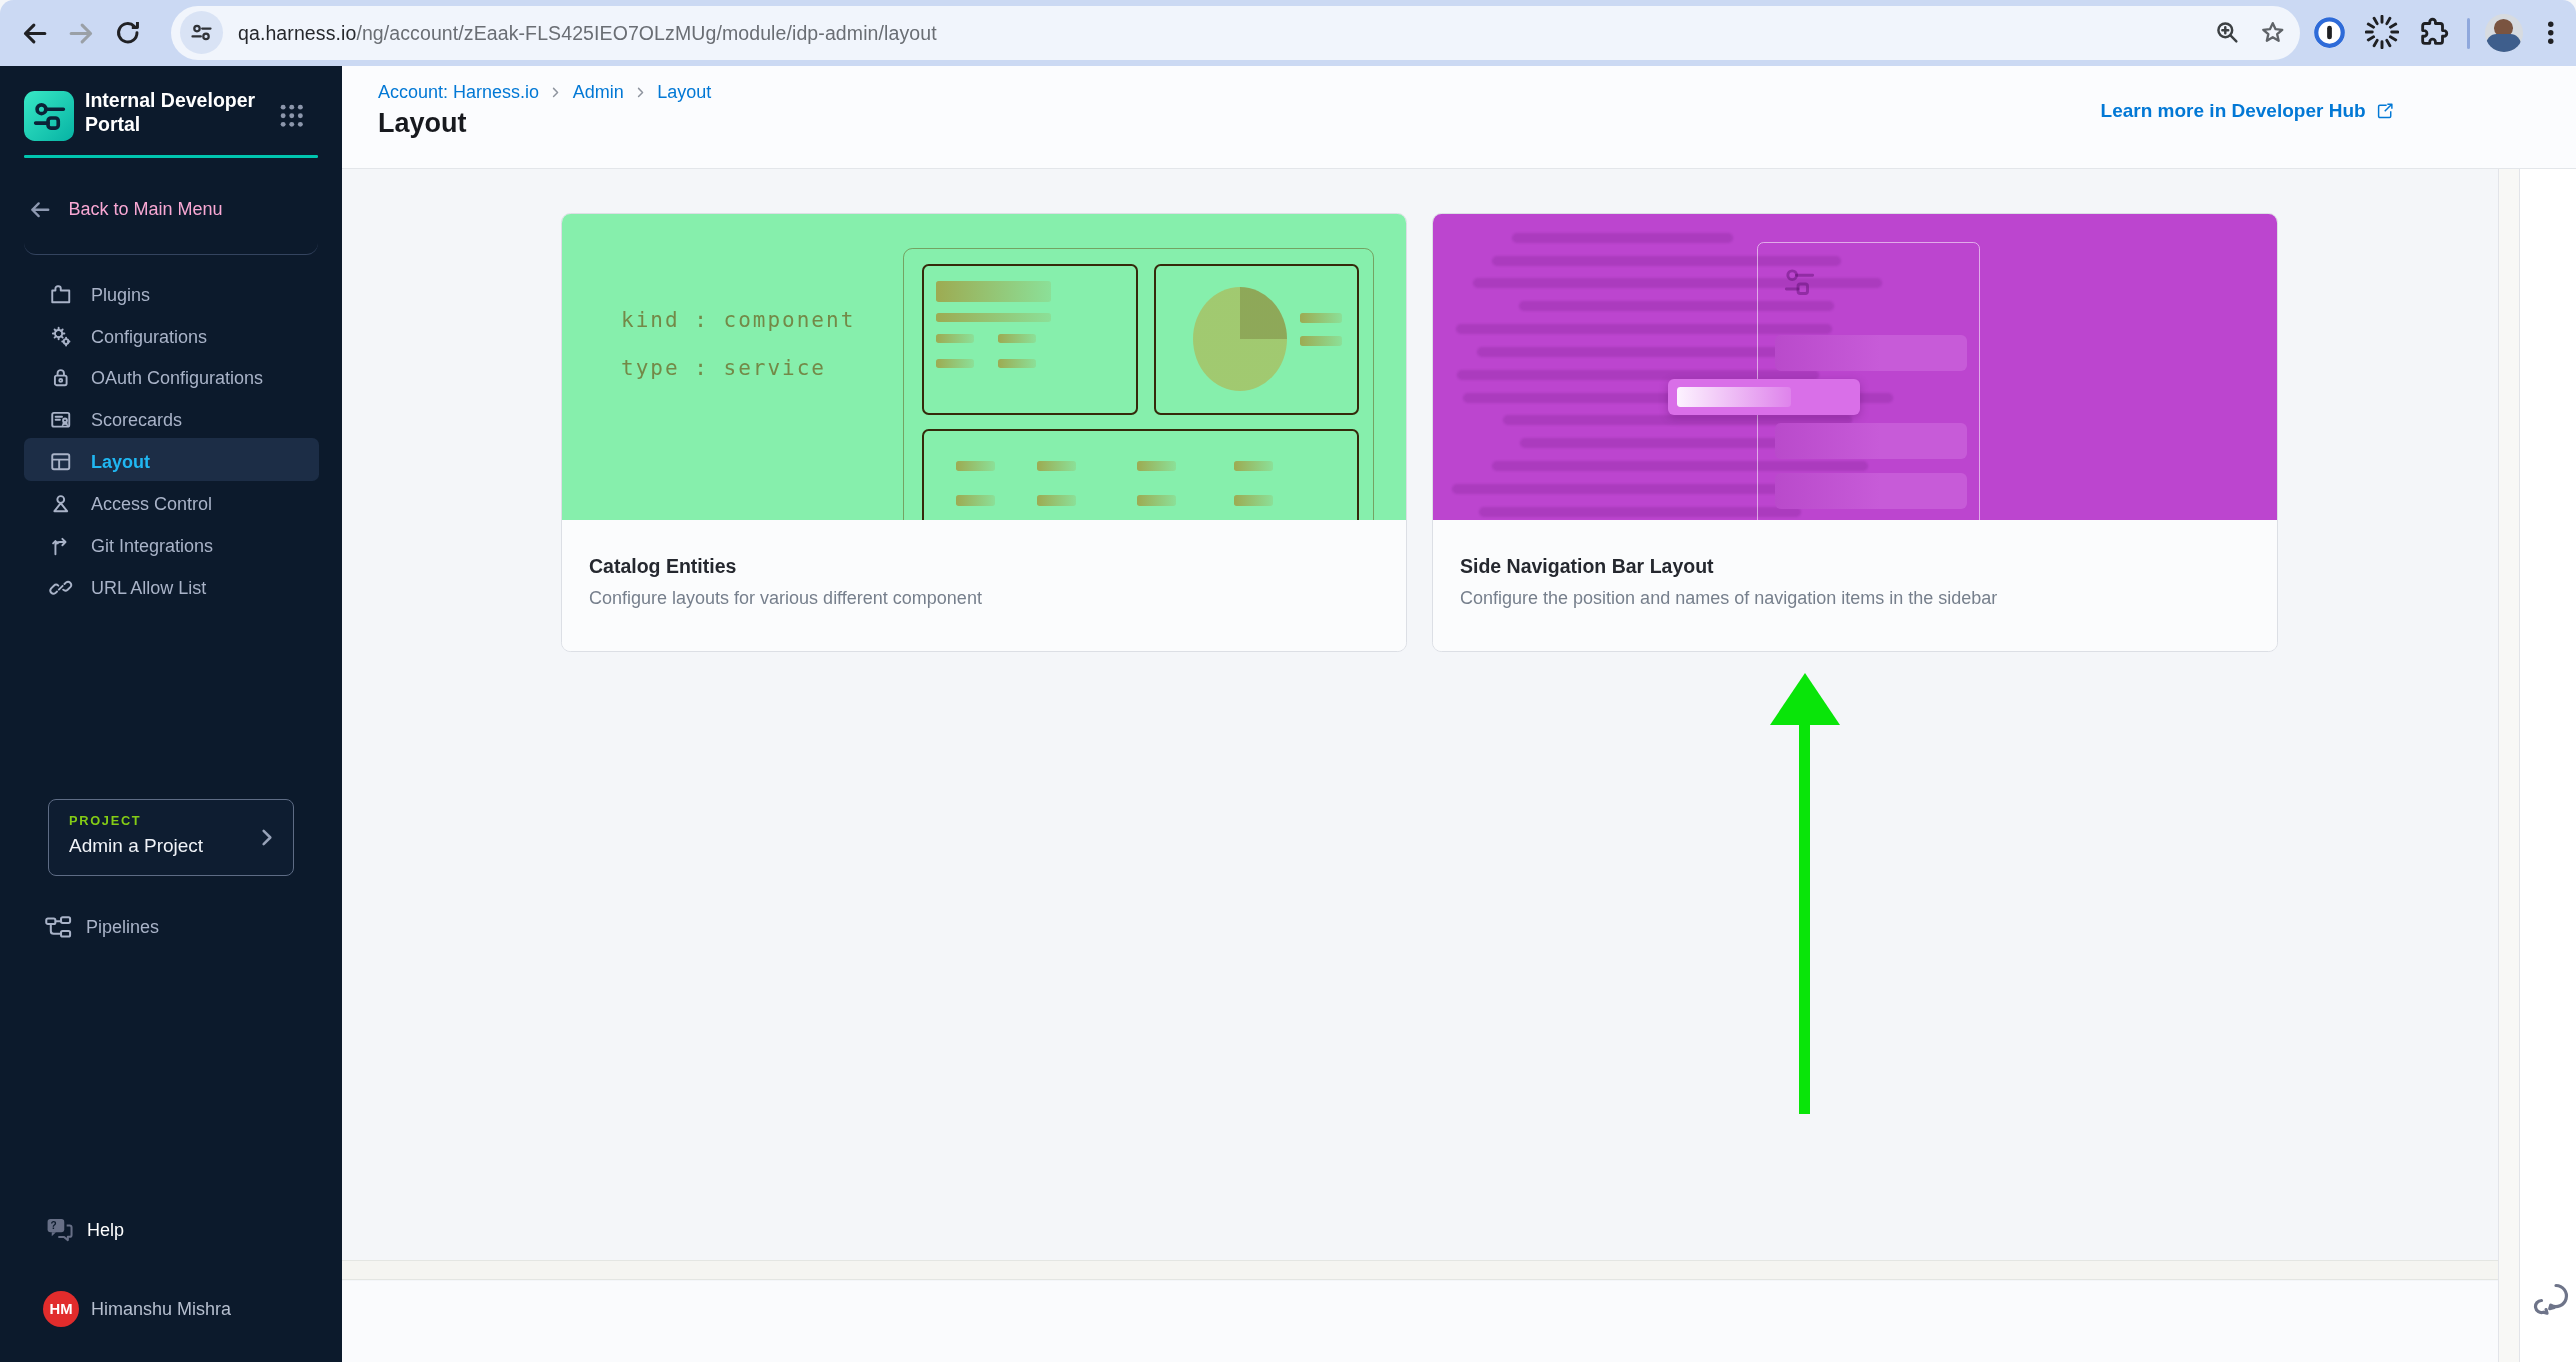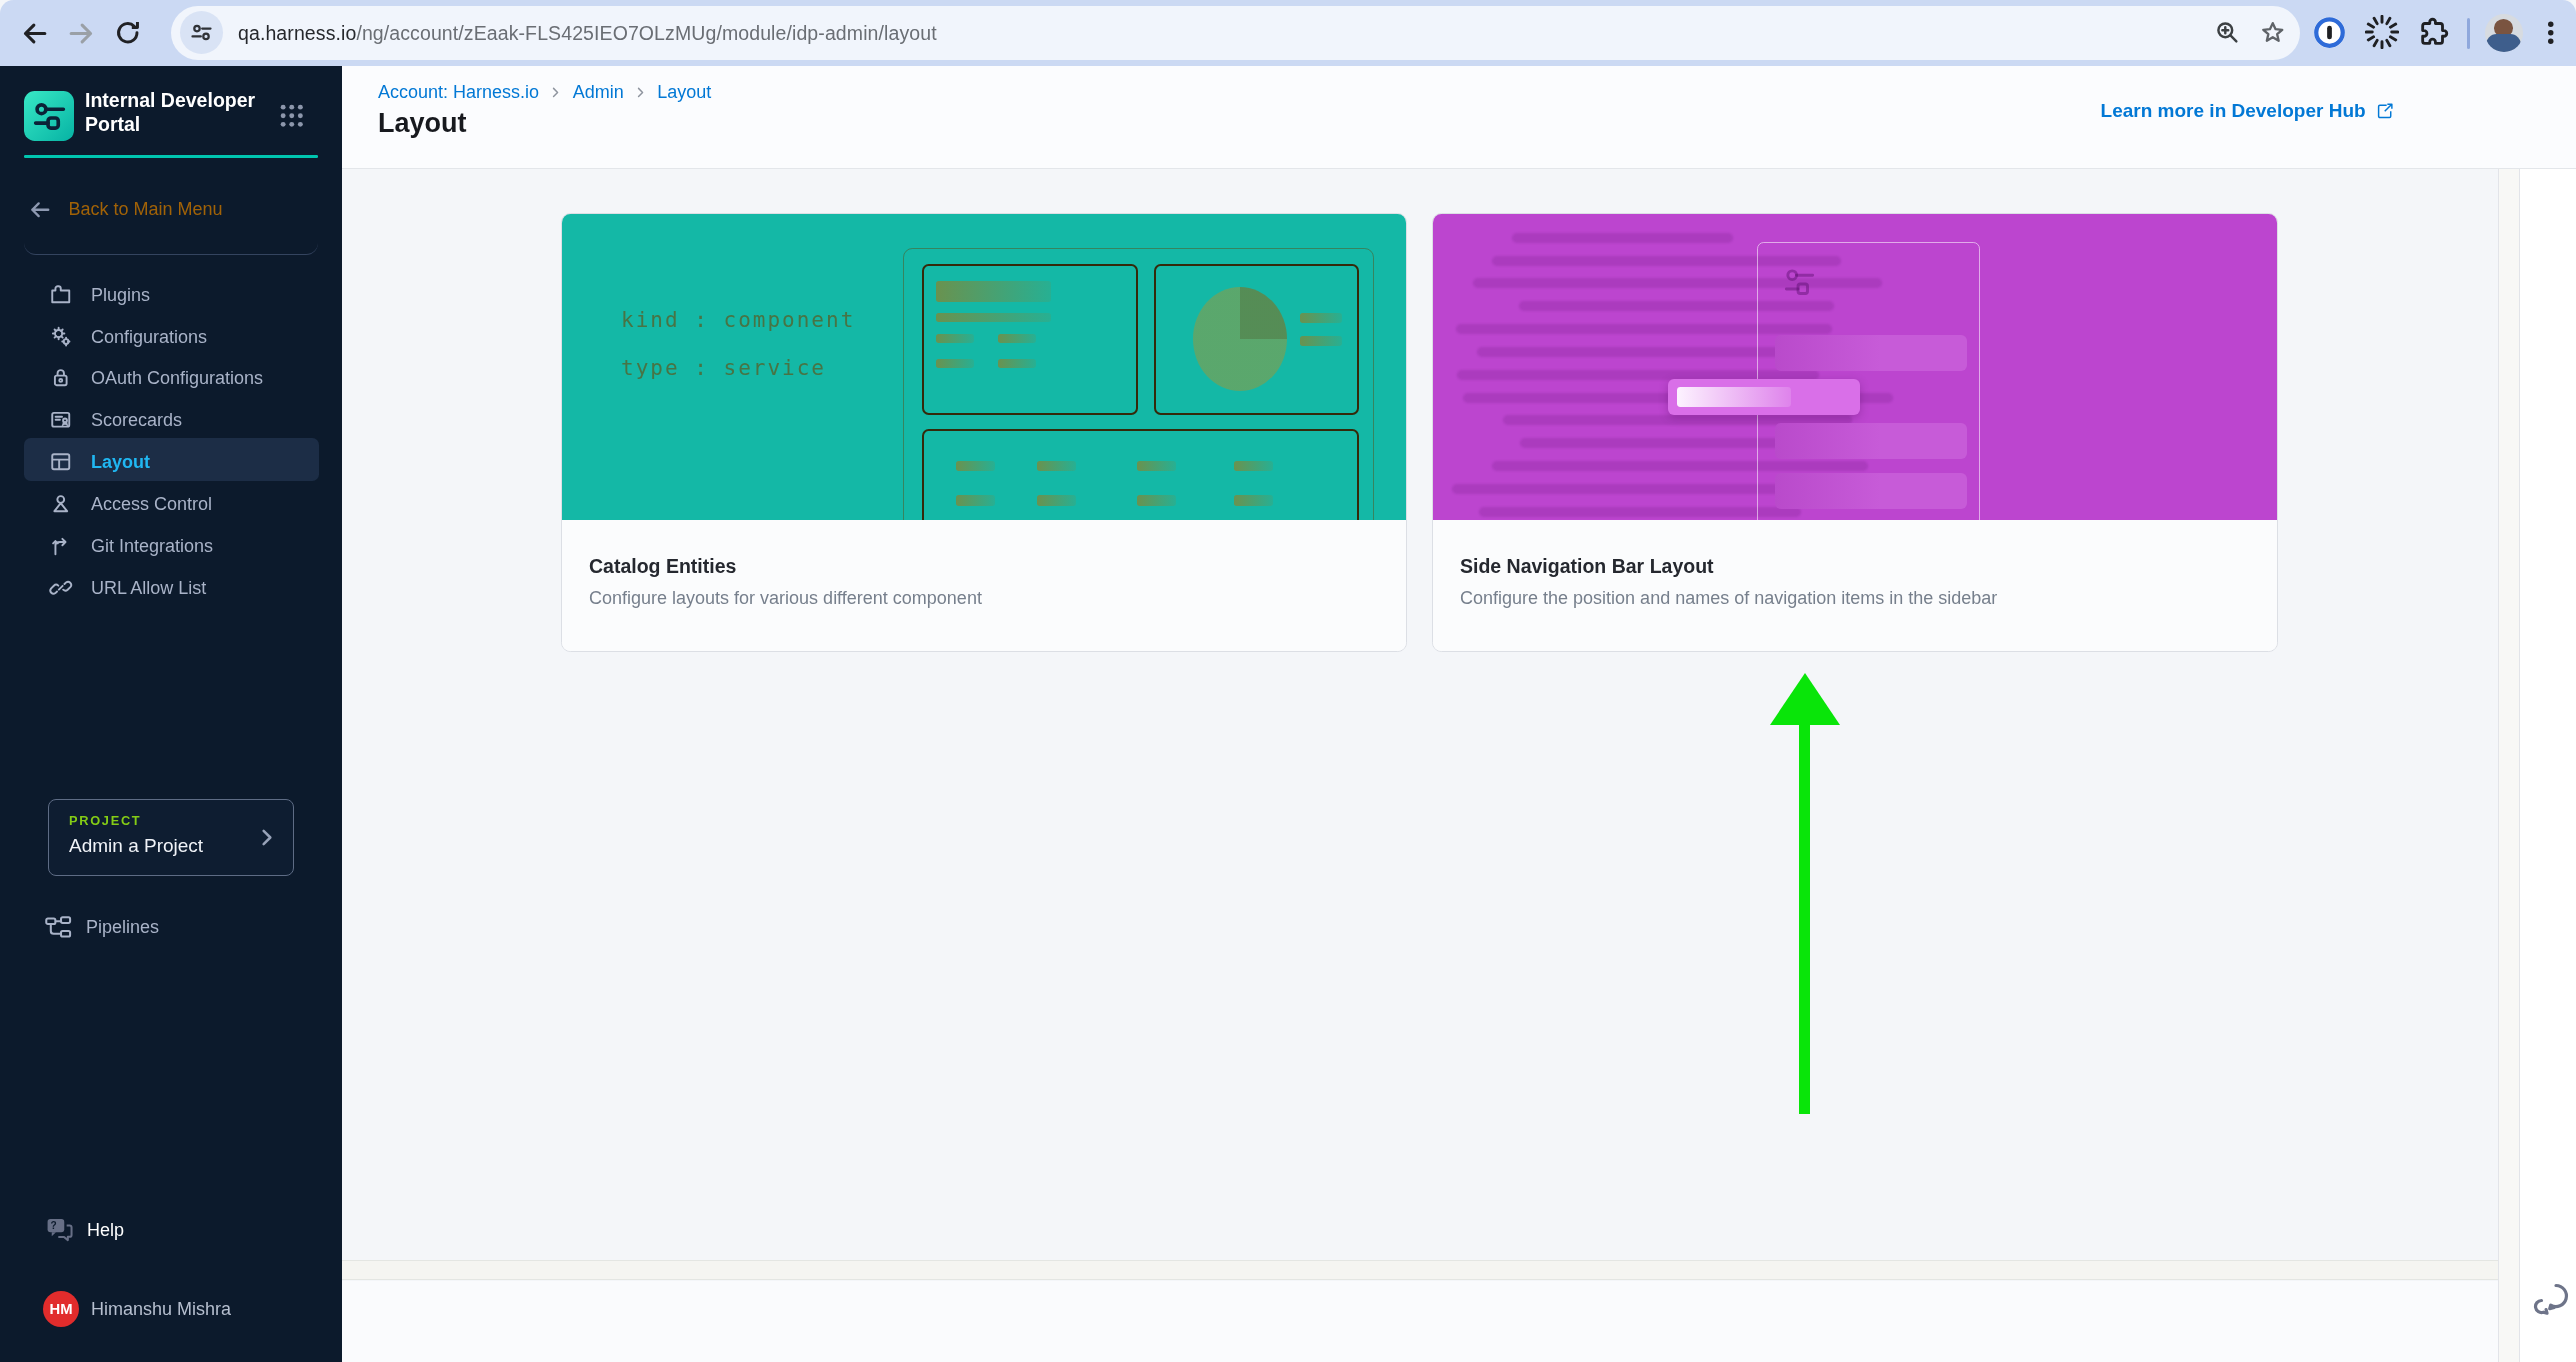"Back to Main Menu" .back-row { color: #a16207 -> #f9a8d4 }
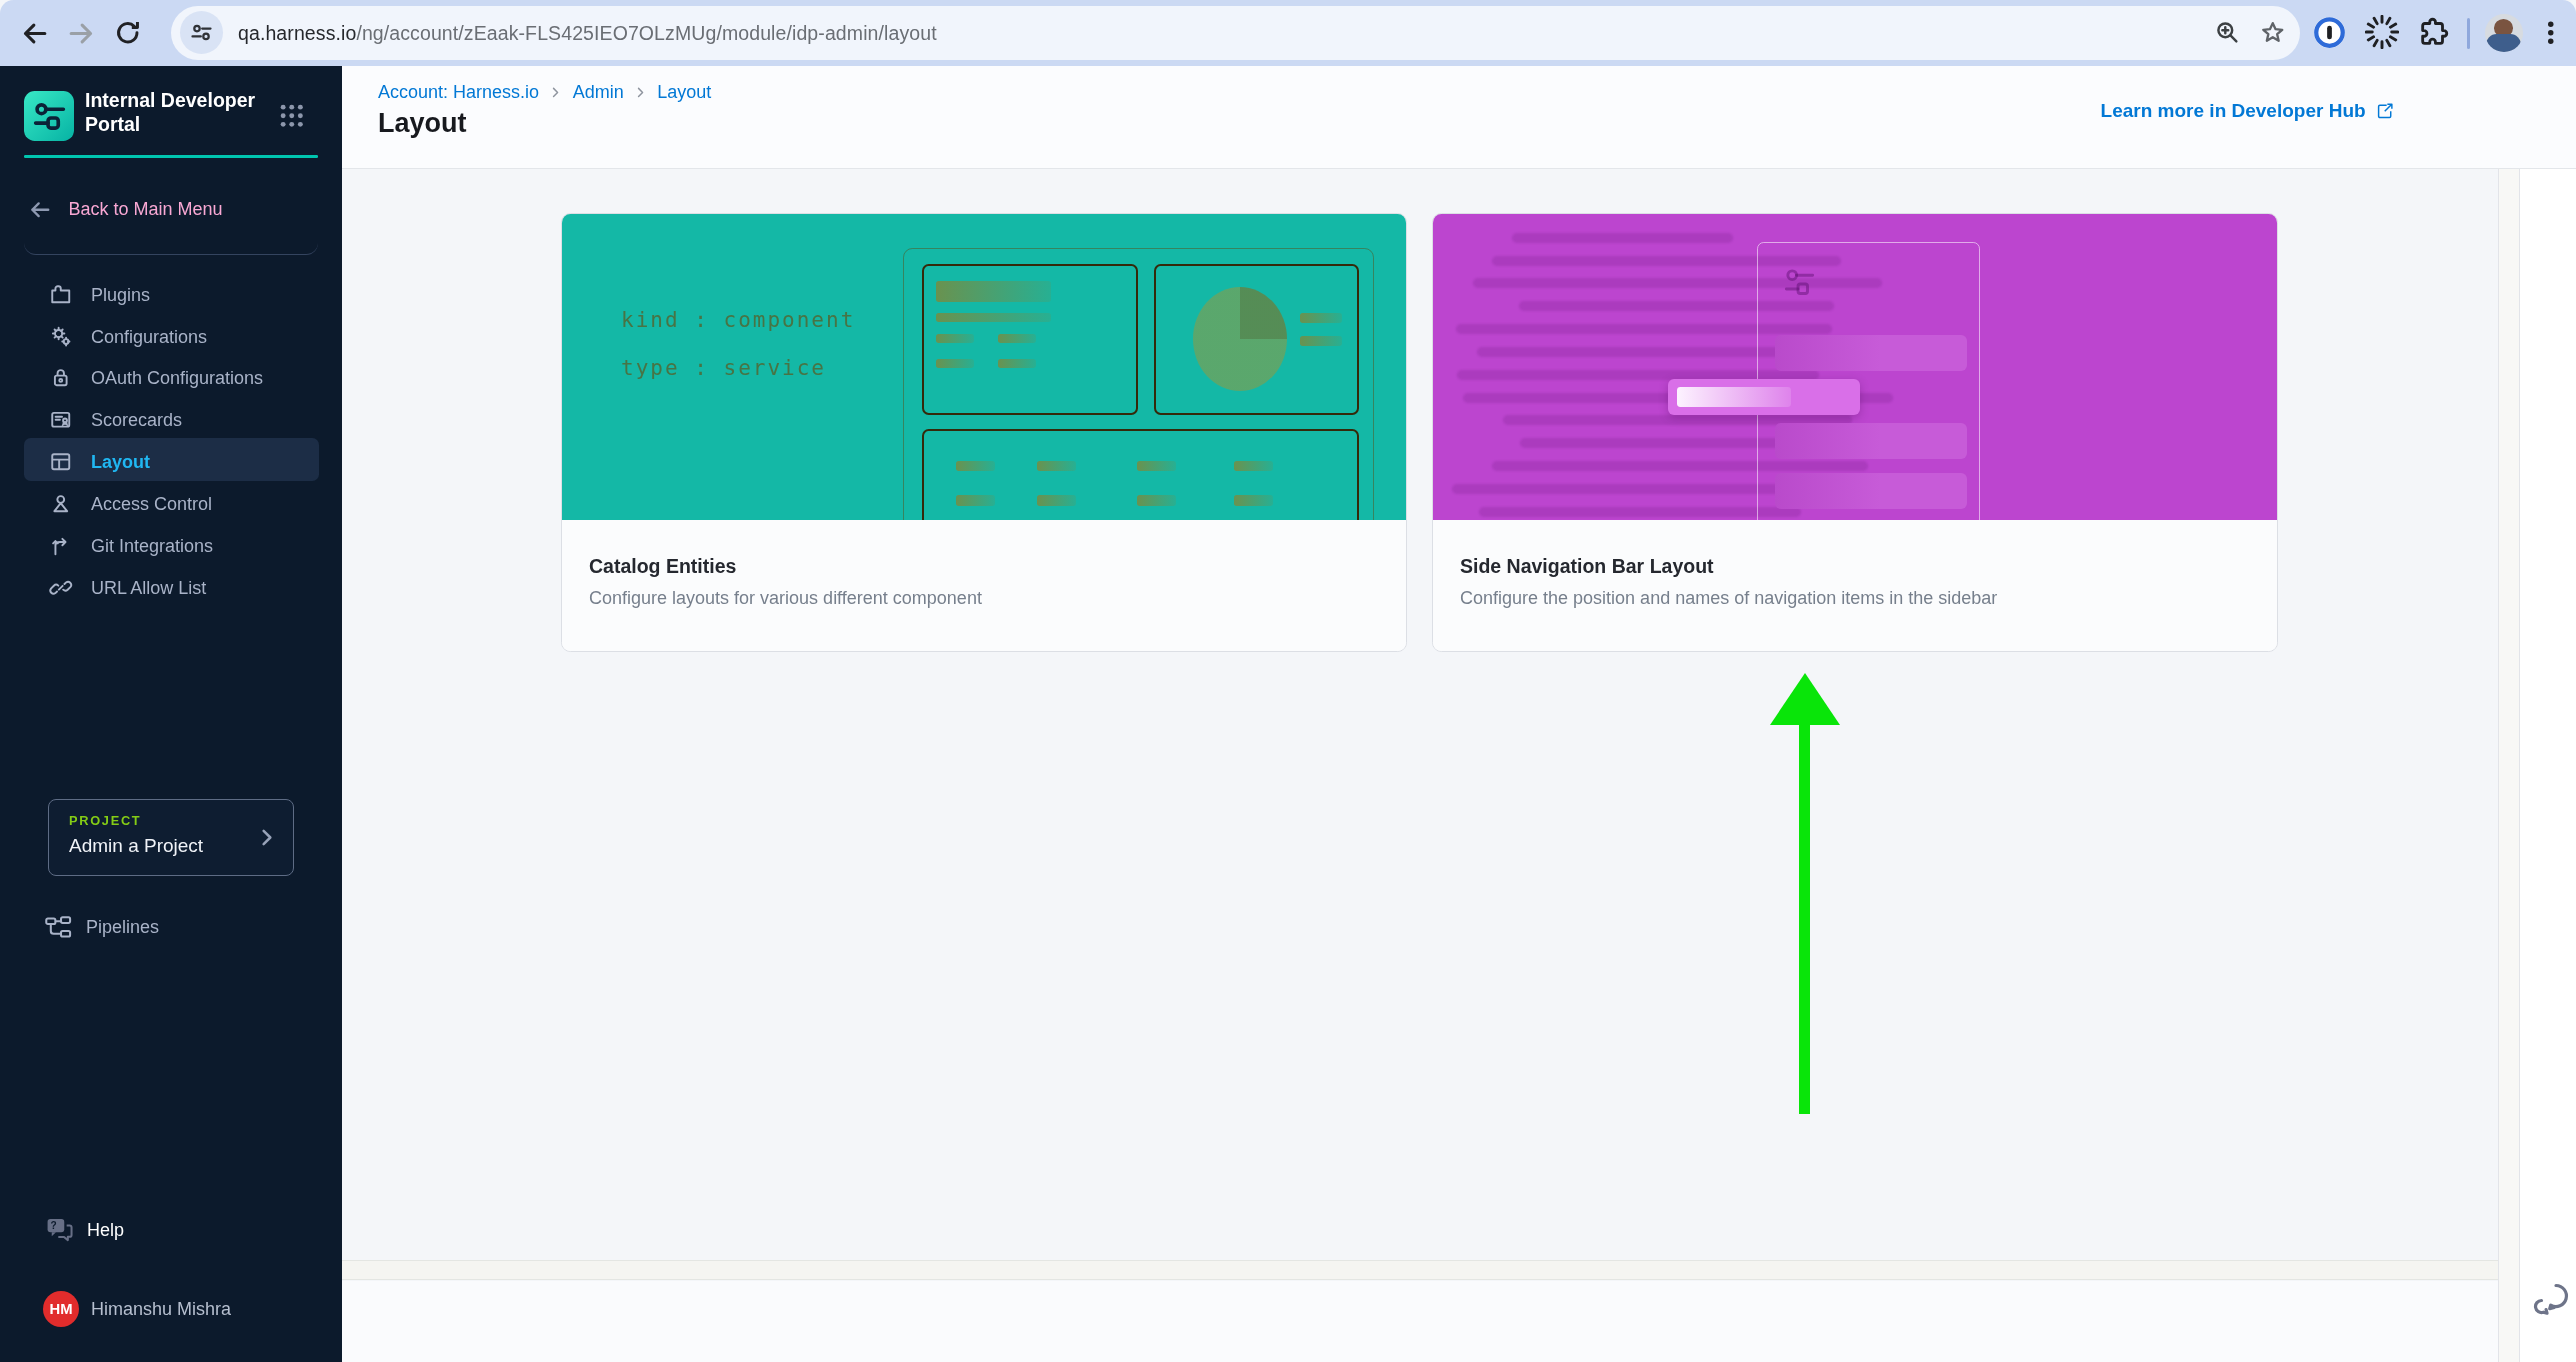"kind : component" .card1 .card-art { background: #14b8a6 -> #86efac }
